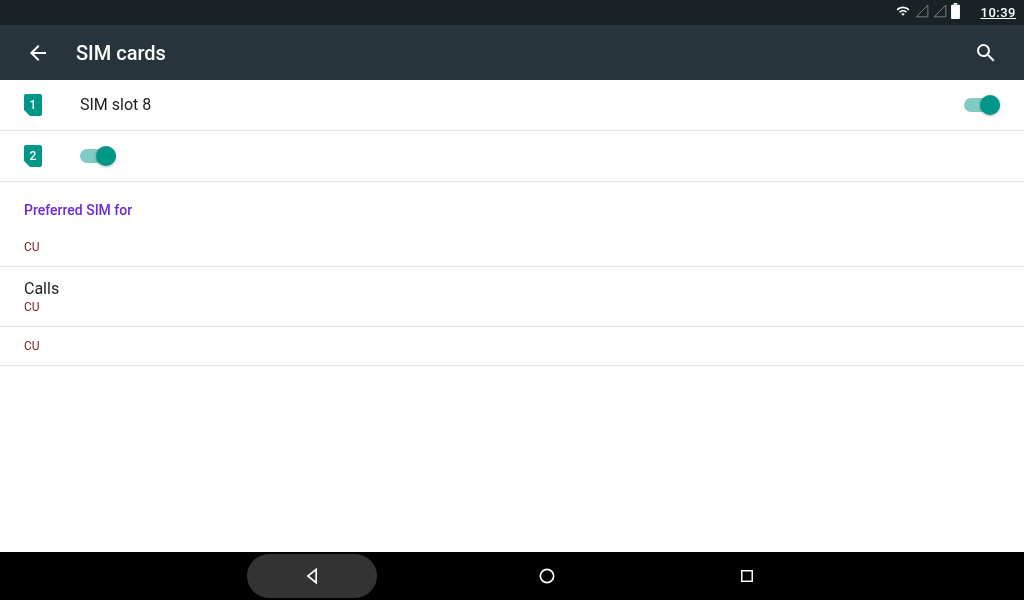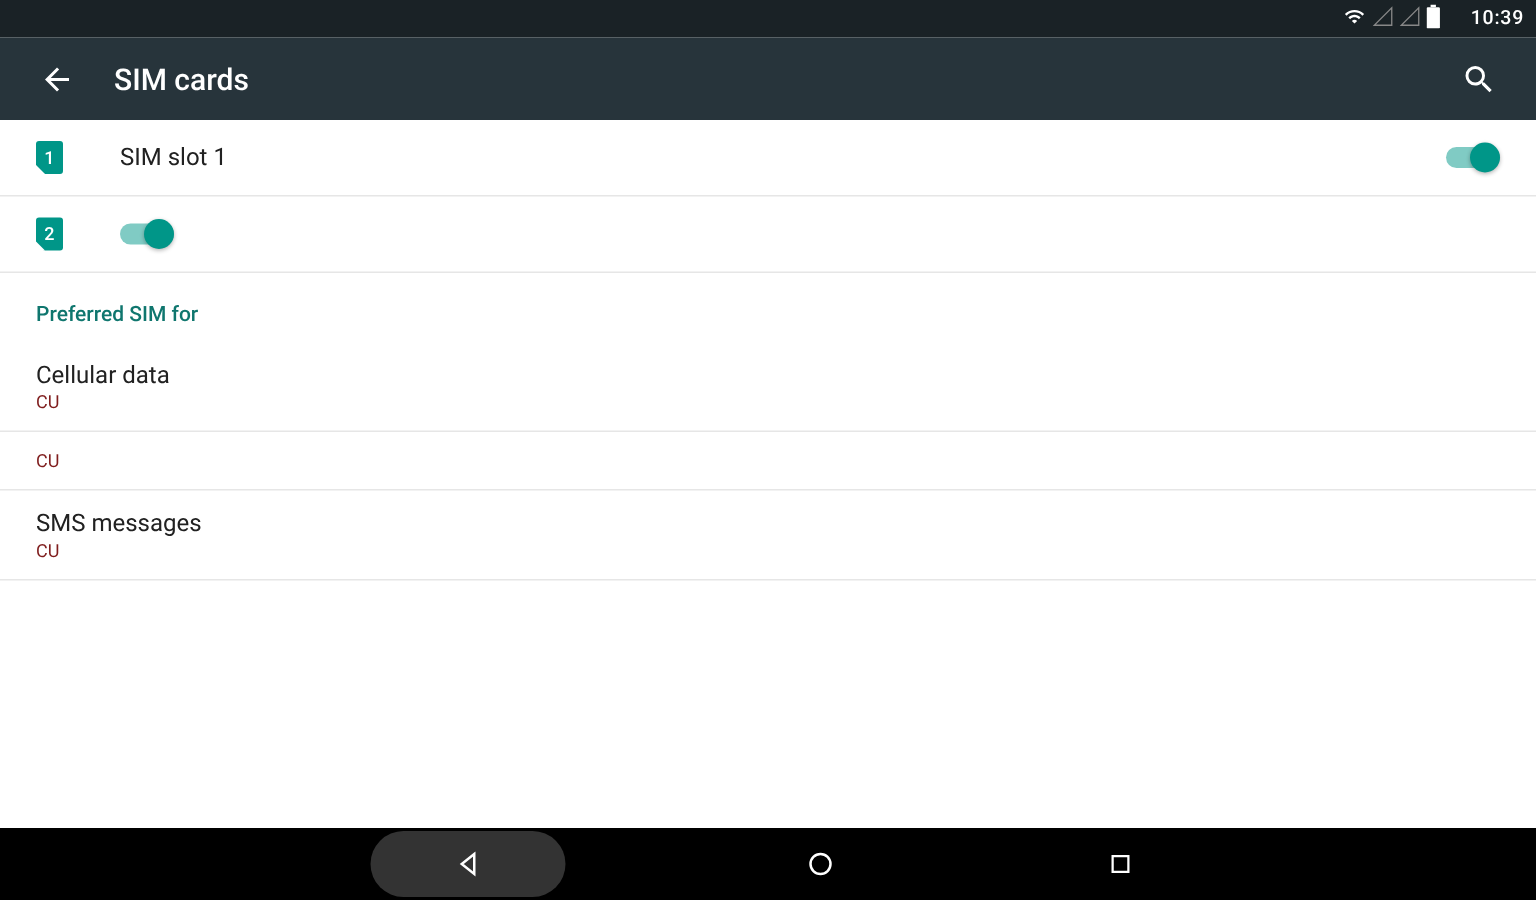"10:39" .status-time { text-decoration: none -> underline }
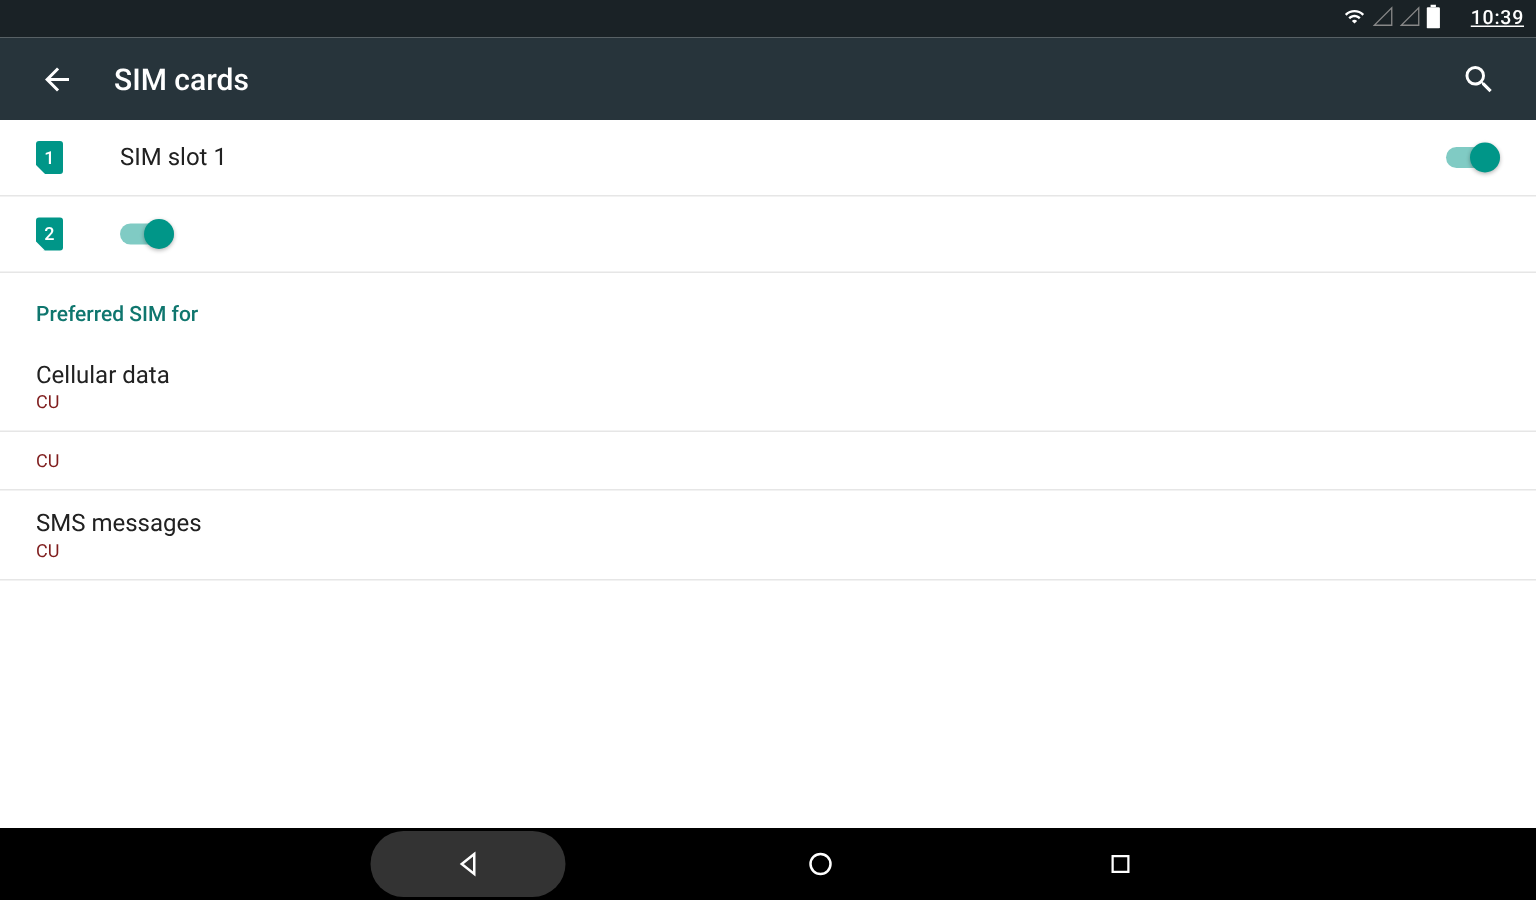"SIM slot 1" div.sim-title { text: 1 -> 8 }
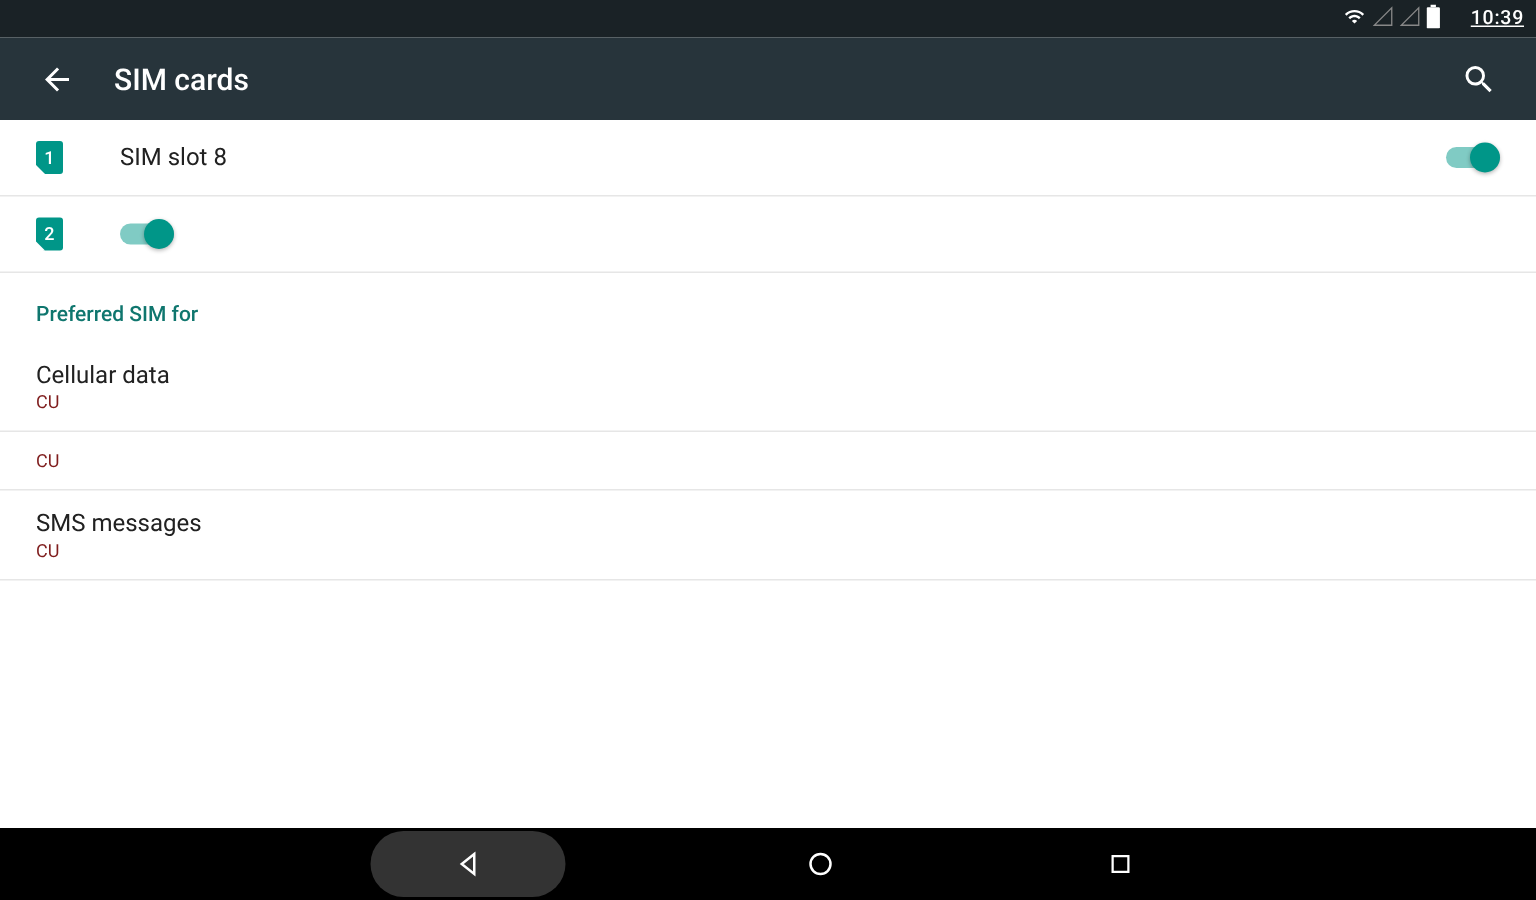"Preferred SIM for" .section-header { color: #0f766e -> #6d28d9 }
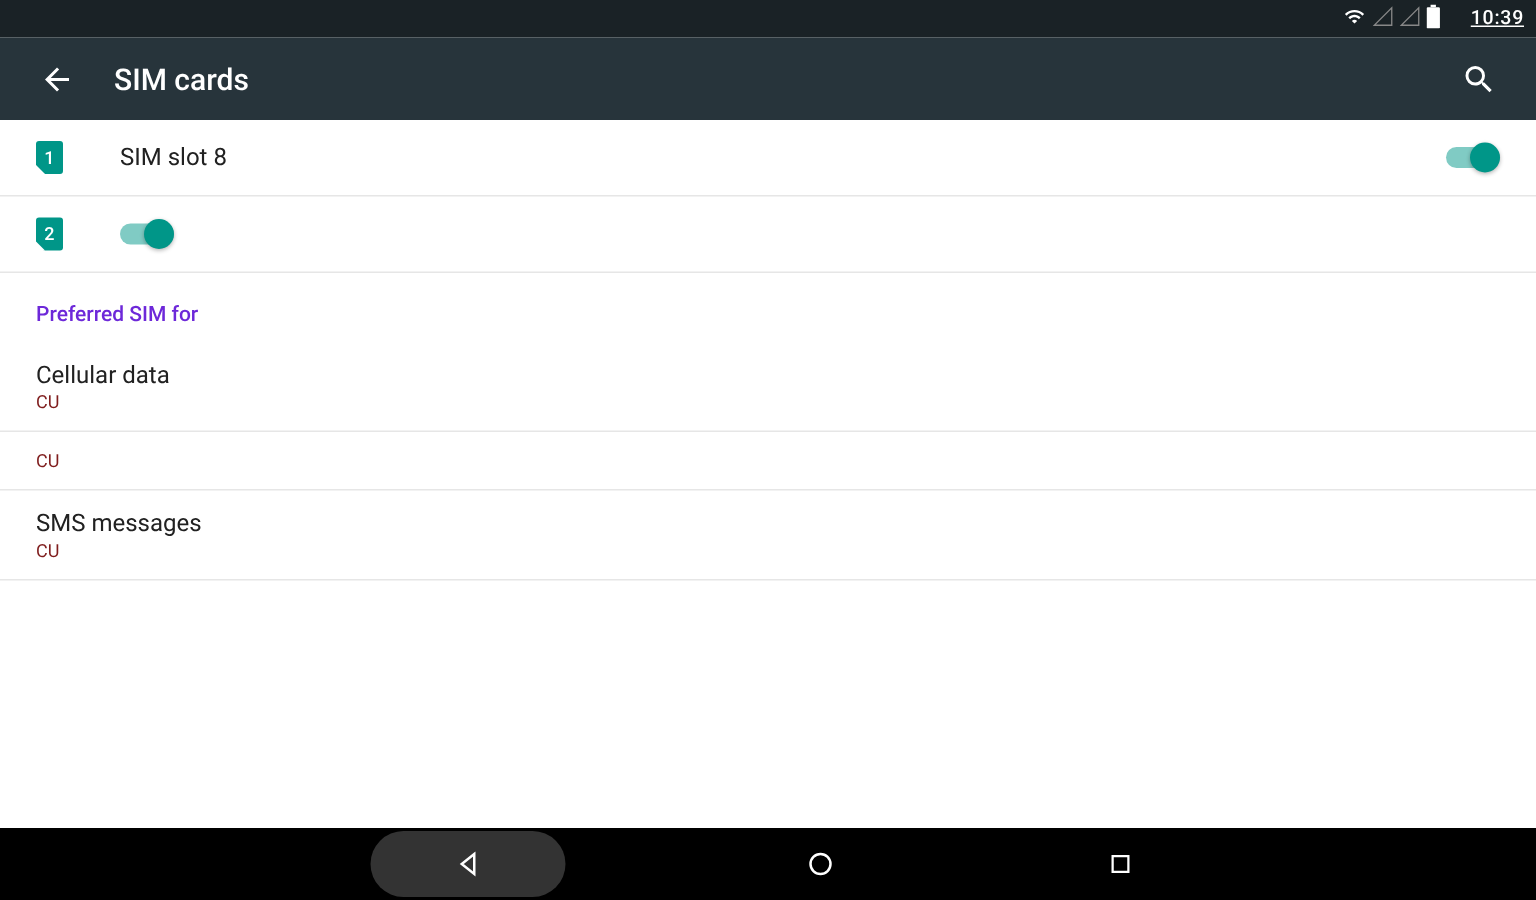"Cellular data" div.pref-title { html: <div>Cellular data</div> -> none }
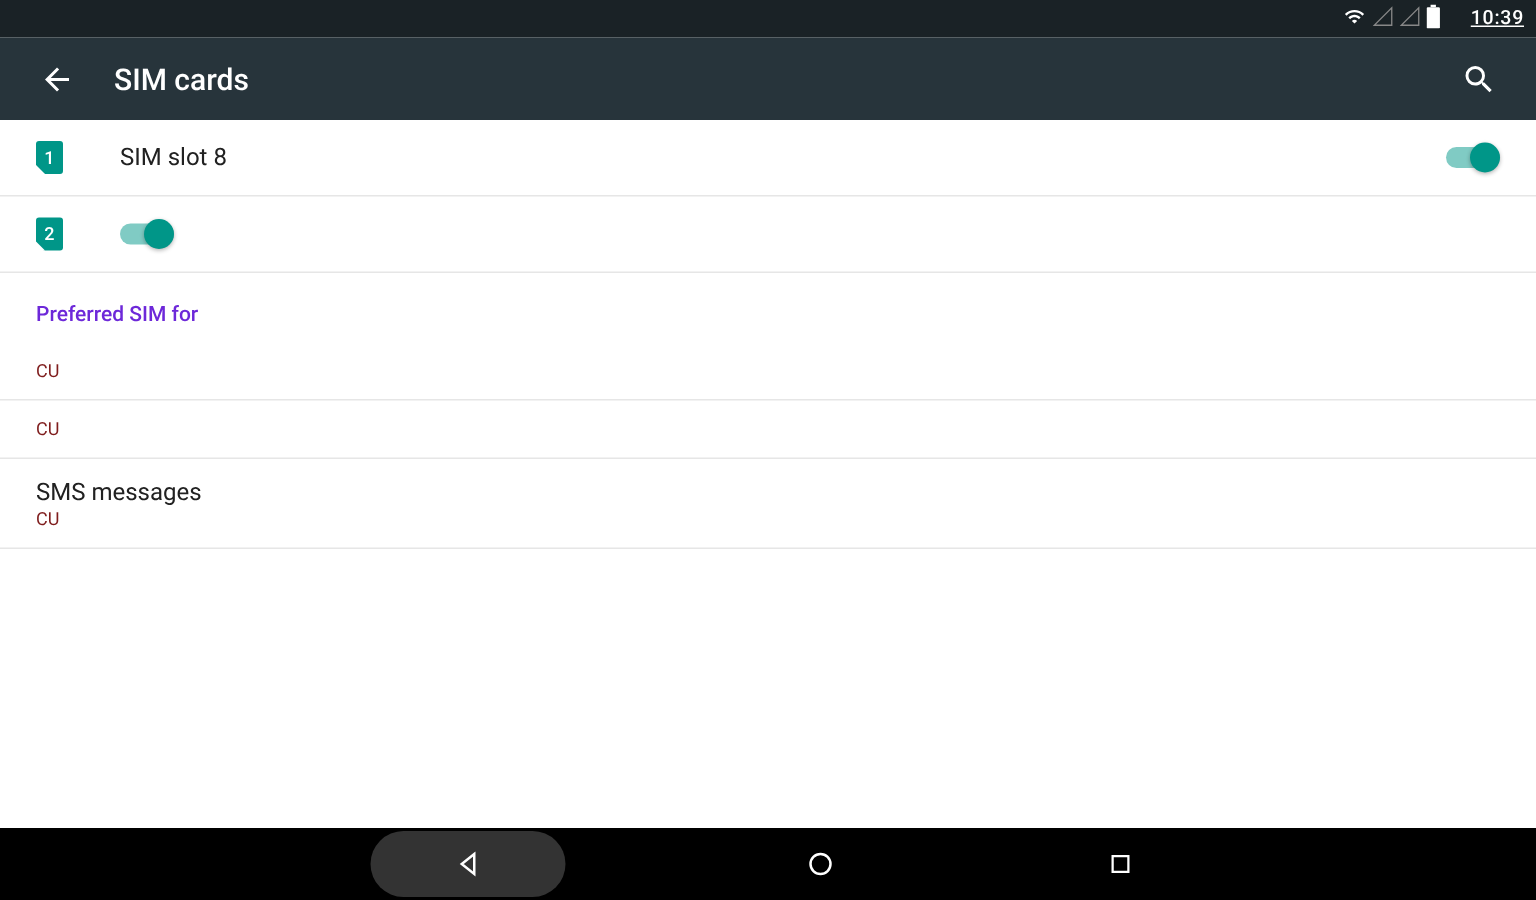"Calls" div.pref-title { html: none -> <div>Calls</div> }
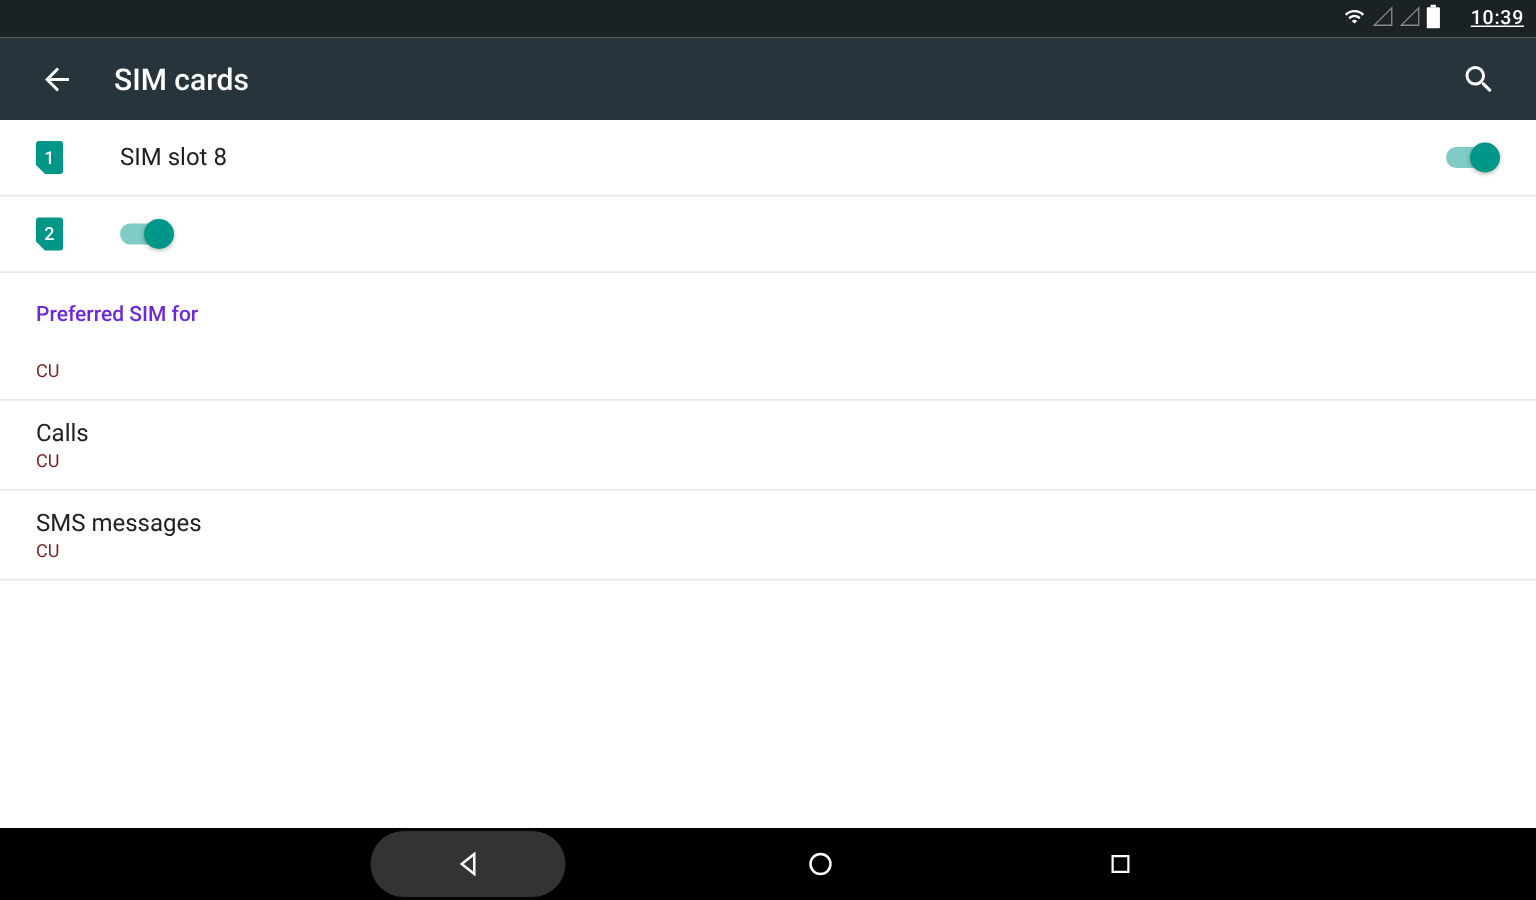"SMS messages" div.pref-title { html: <div>SMS messages</div> -> none }
